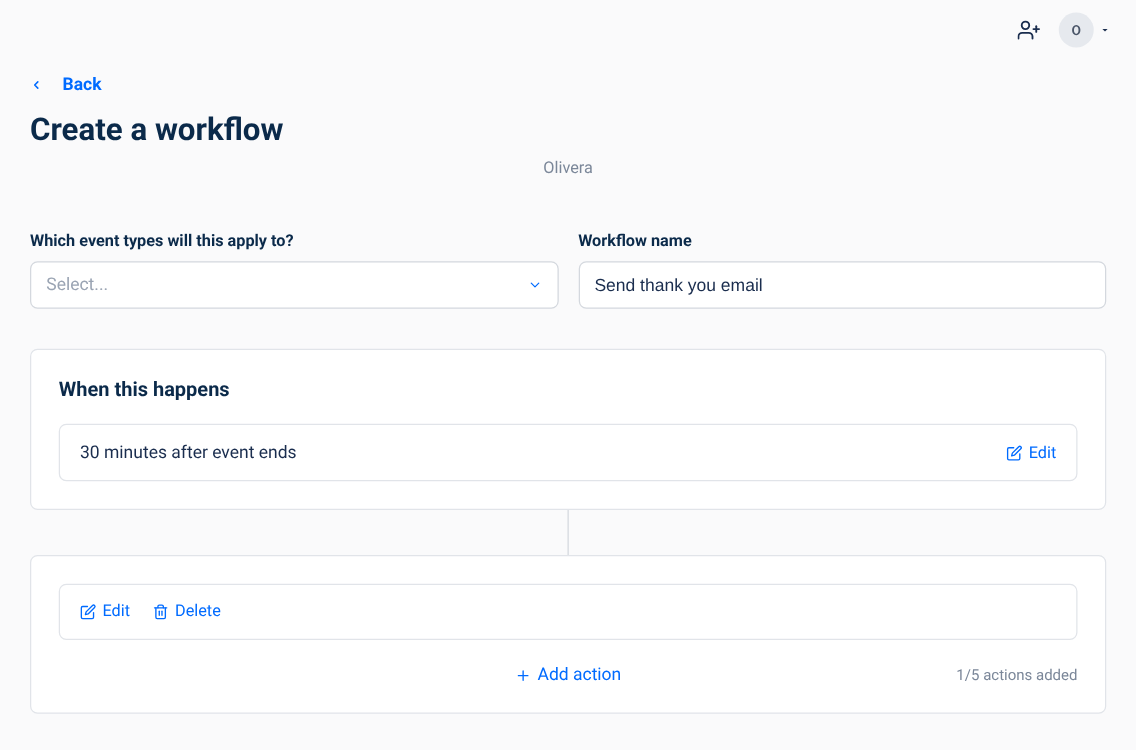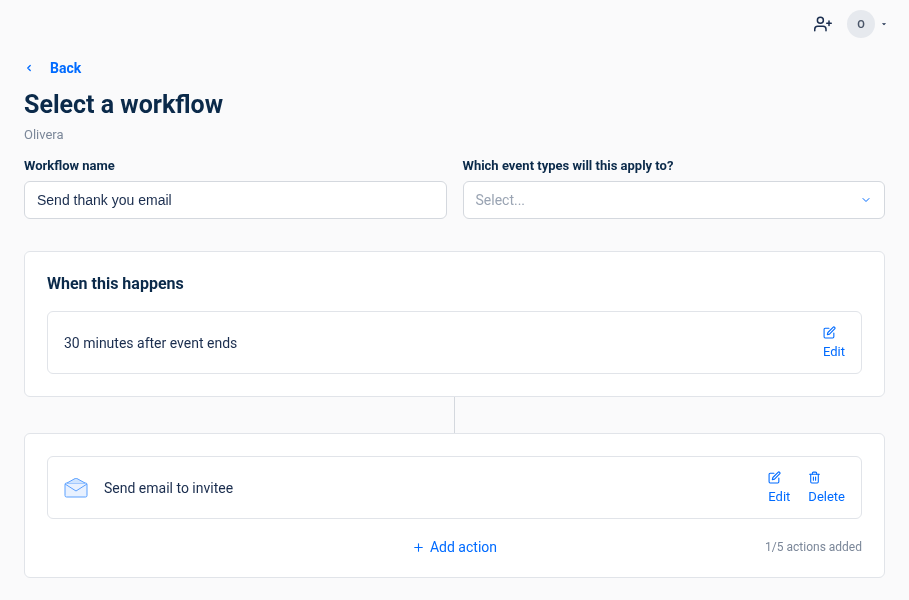"Select a workflow" h1.title { text: Select -> Create }
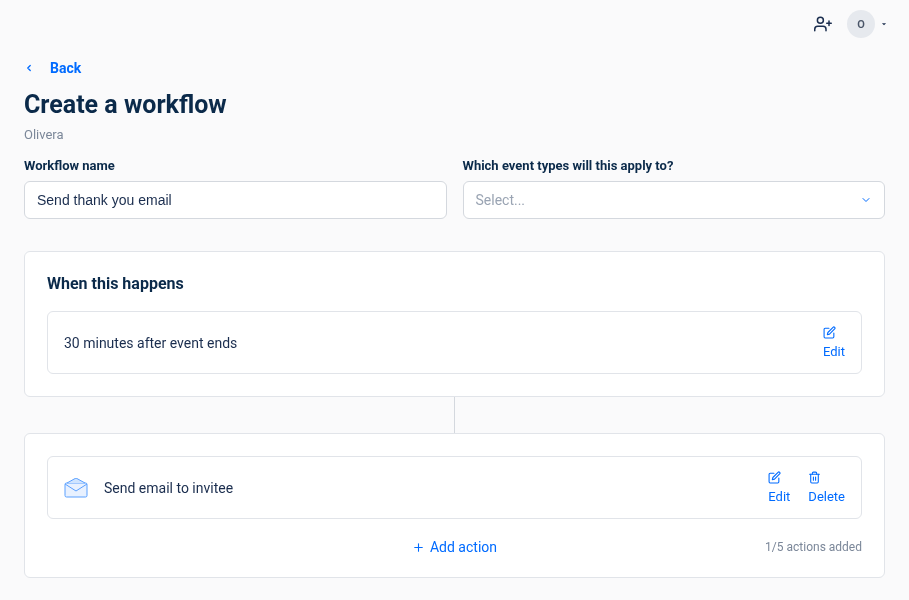"Olivera" .subtitle { margin-bottom: 16px -> 44px; text-align: none -> center }
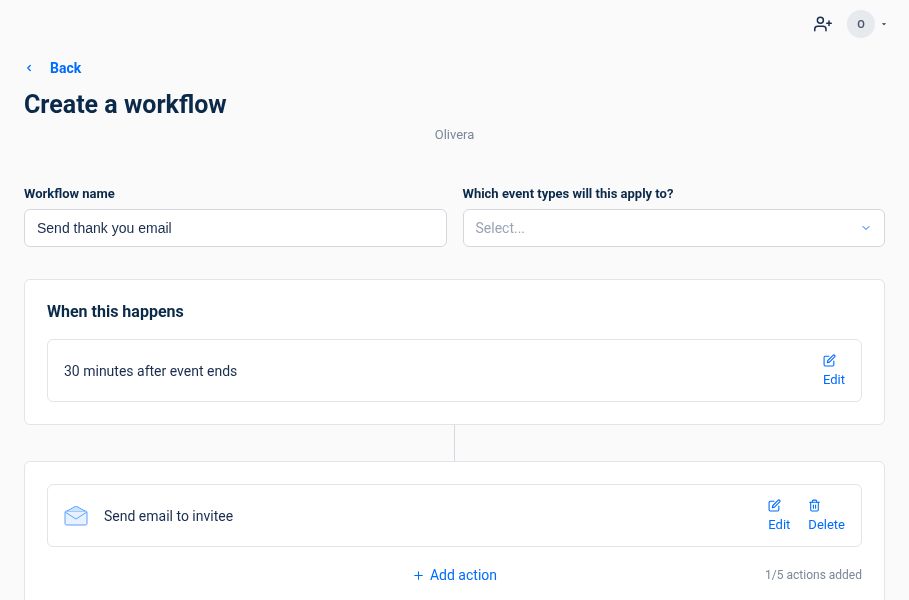"Workflow name" div.form-col { order: before "Which event types will this" -> after "Which event types will this" }
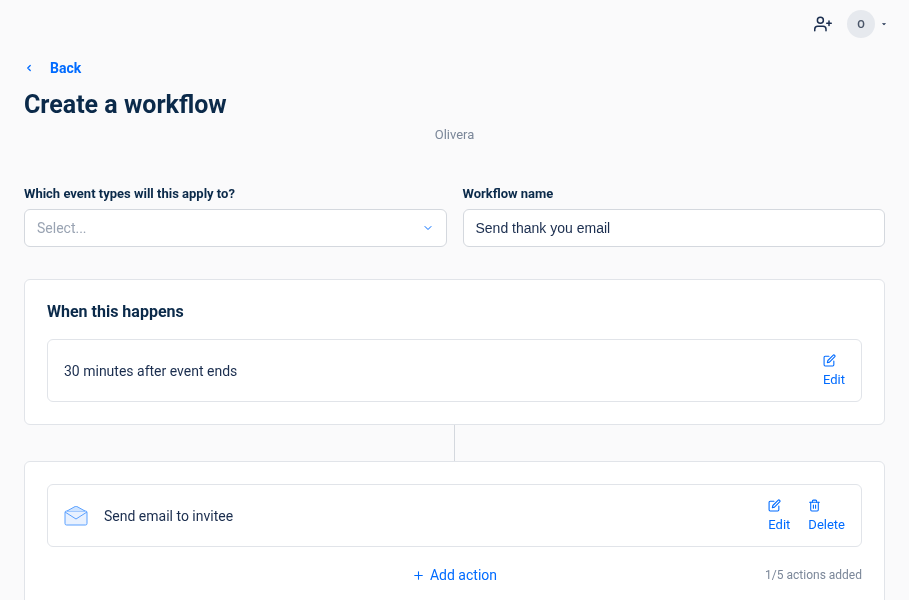"Edit" .action-btn { align-items: none -> center; flex-direction: column -> none }
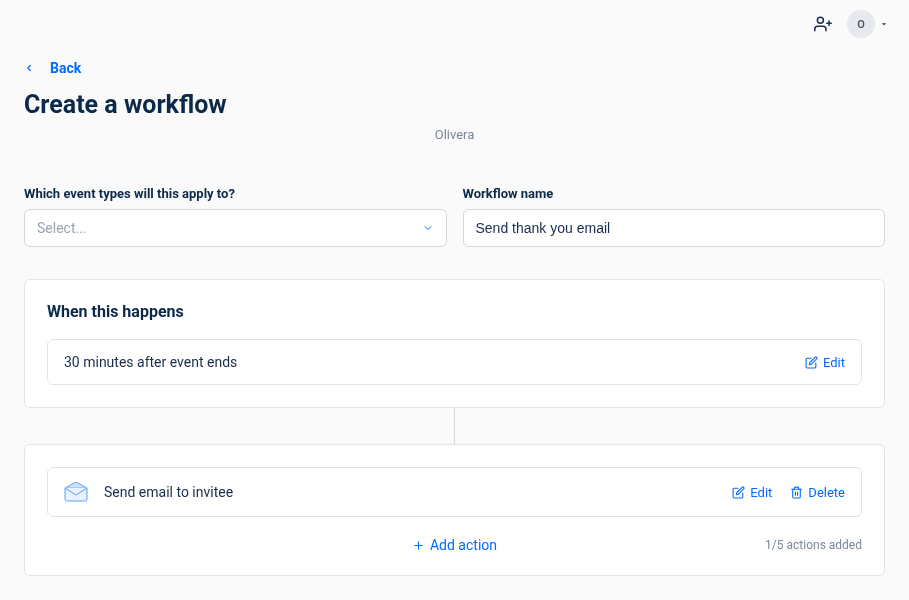"Send email to invitee" div.inner-left { html: <div> <span> <svg> <rect></rect> <path></path> <path></path> </svg> </span> <span>Send email to invitee</span> </div> -> none }
